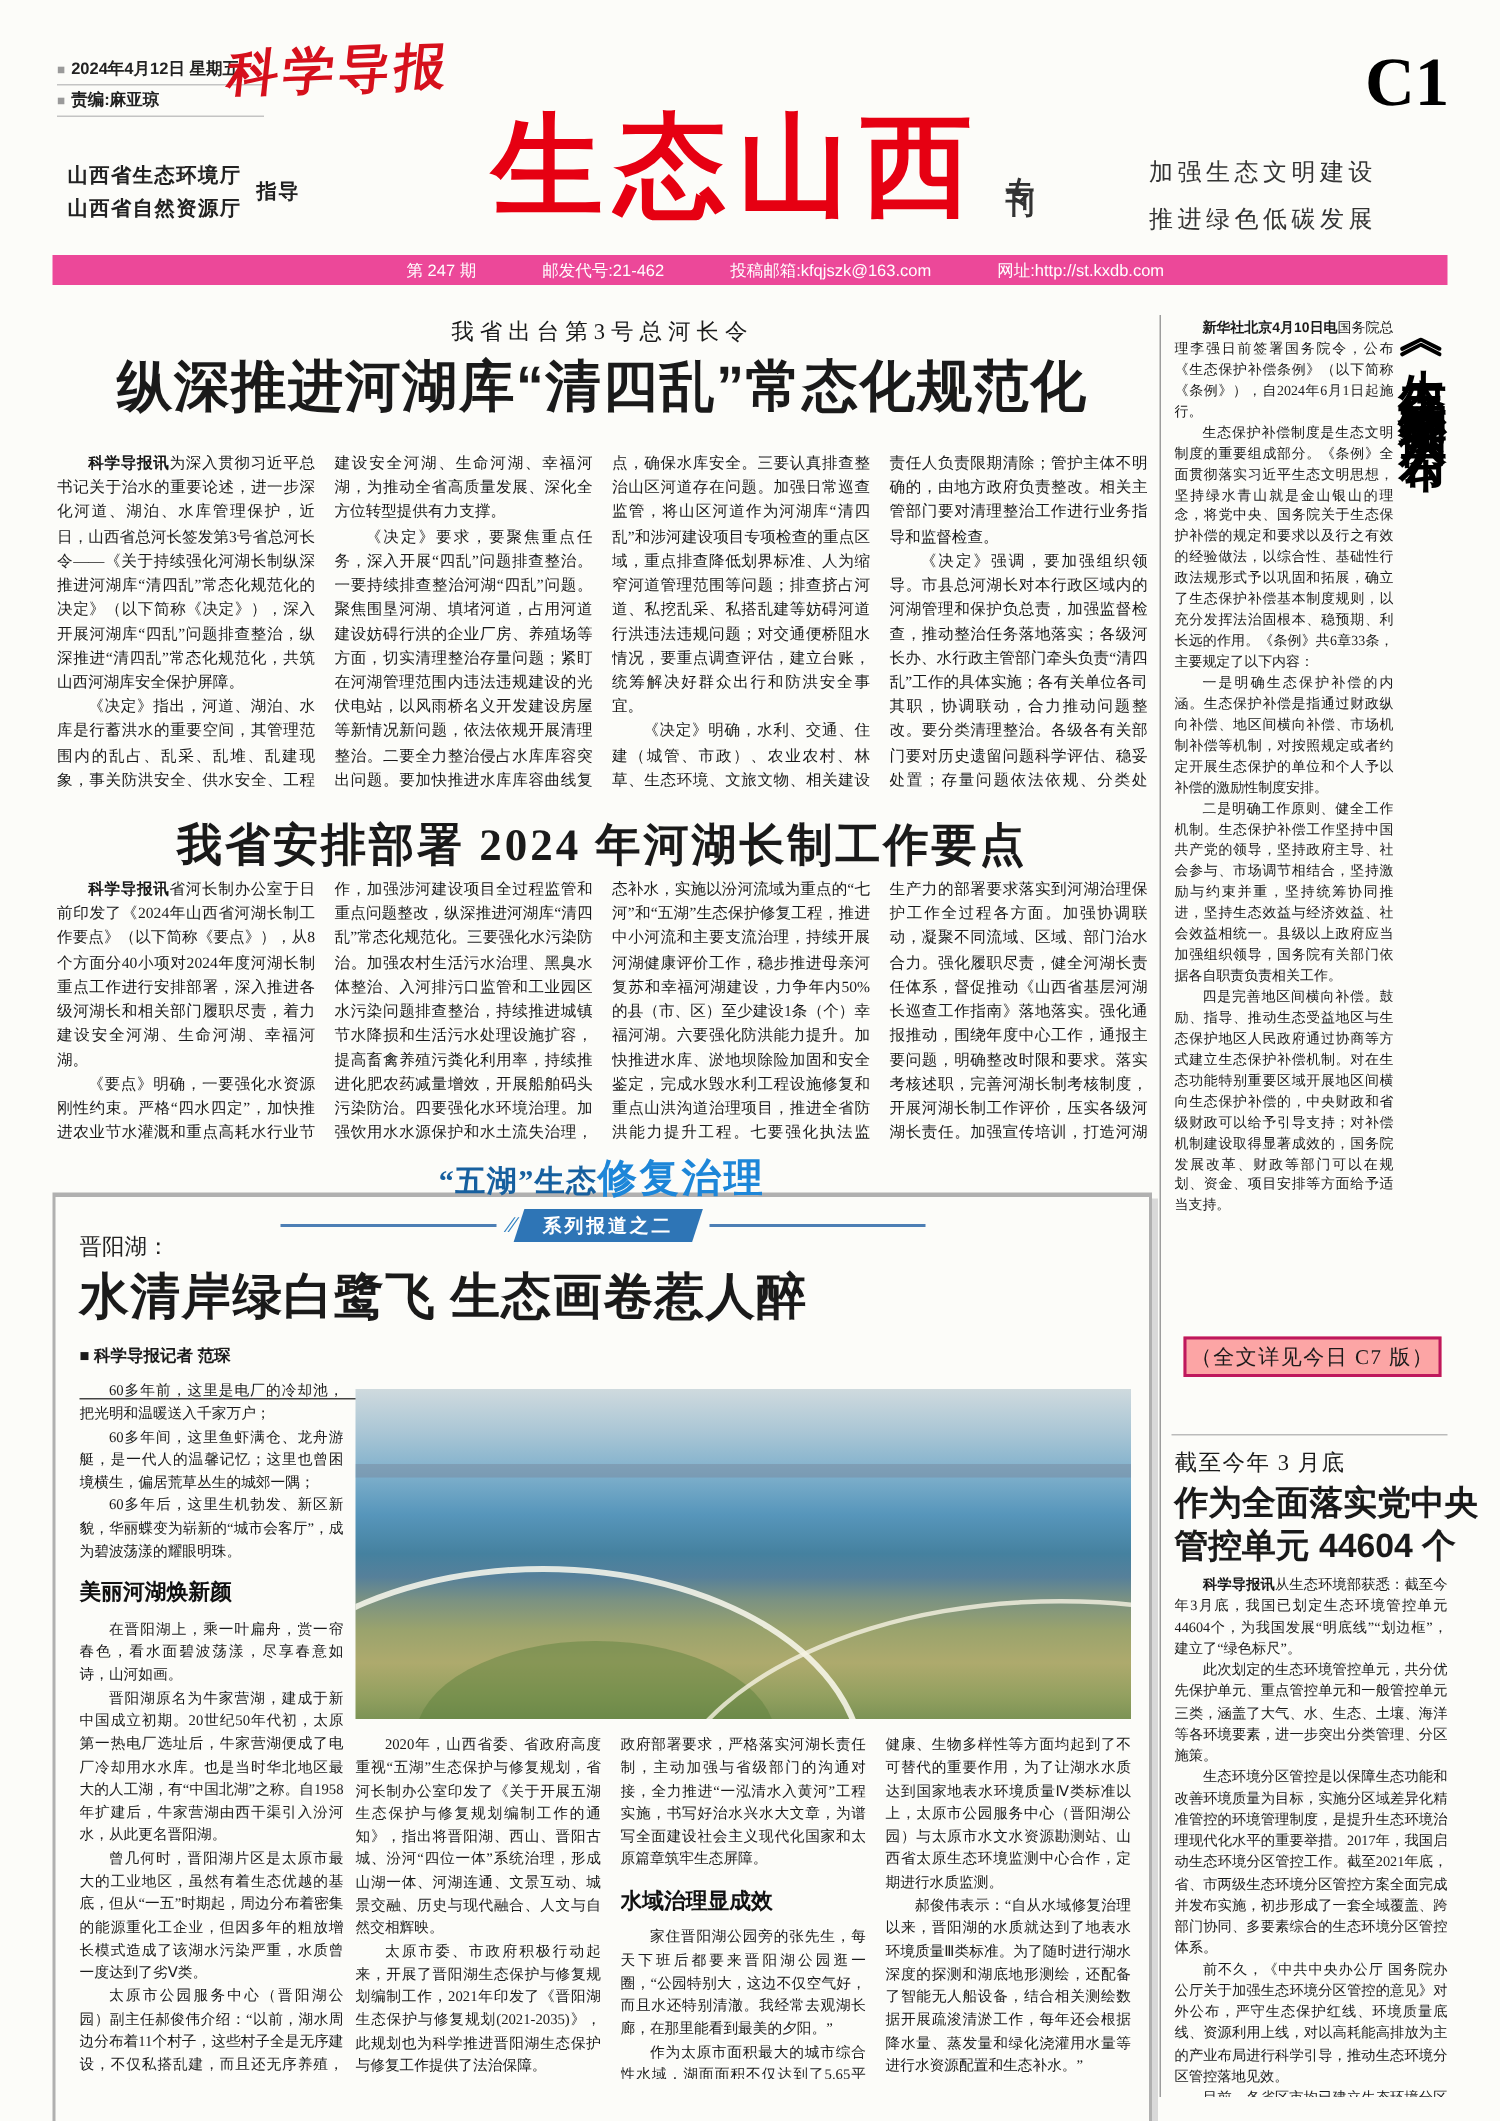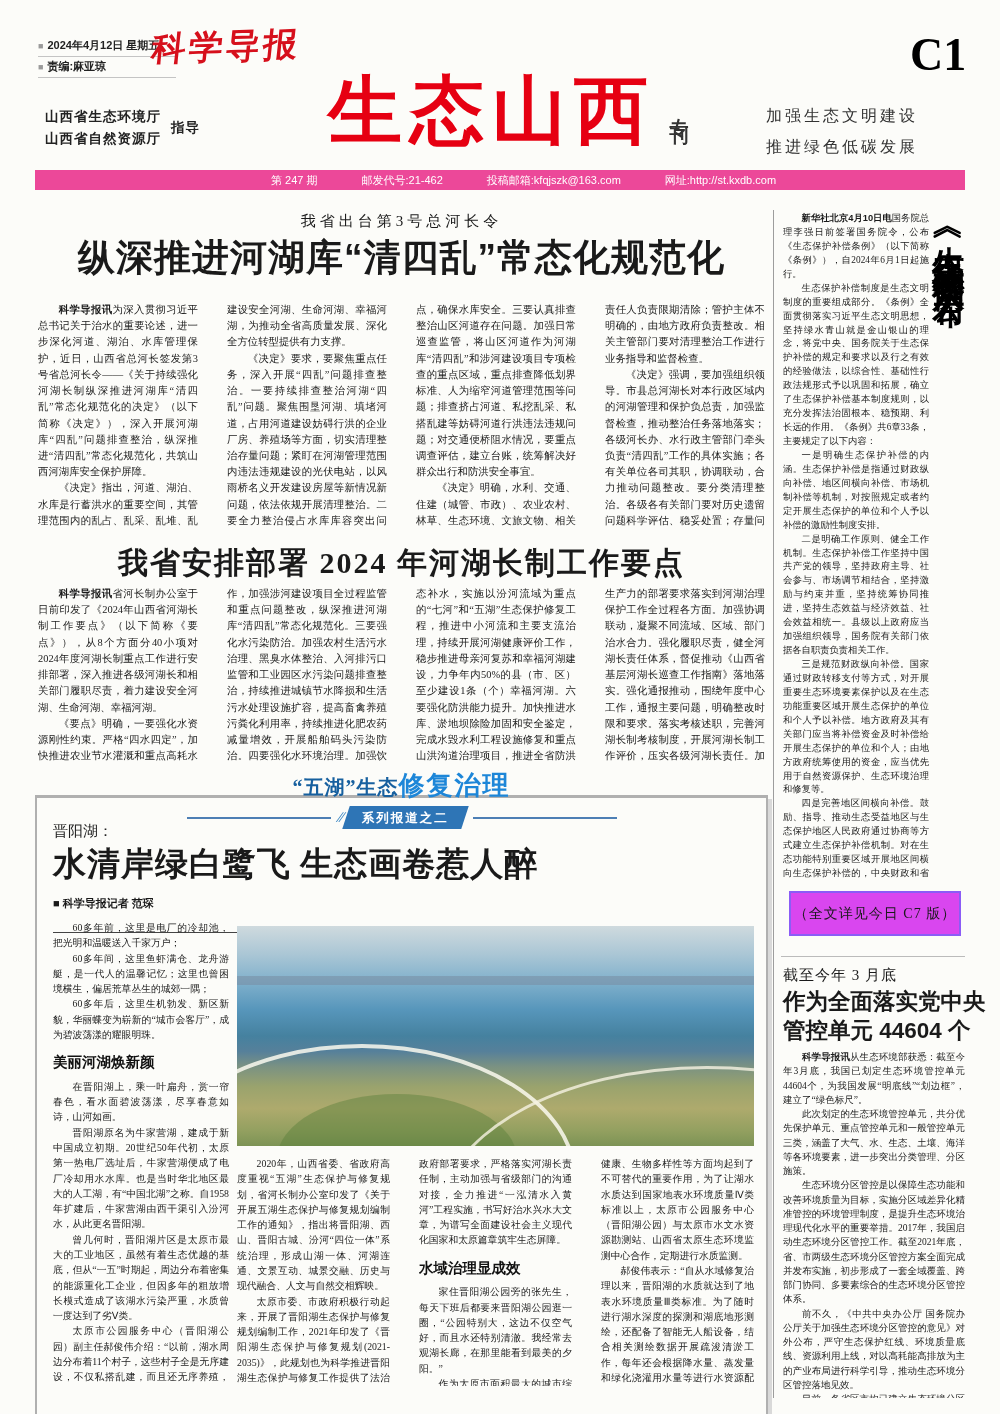"科学导报讯为深入贯彻习近平总书记关于治水的重要论述，进一步深化河道、湖泊、水库管" .cols { gap: 29px -> 13px }
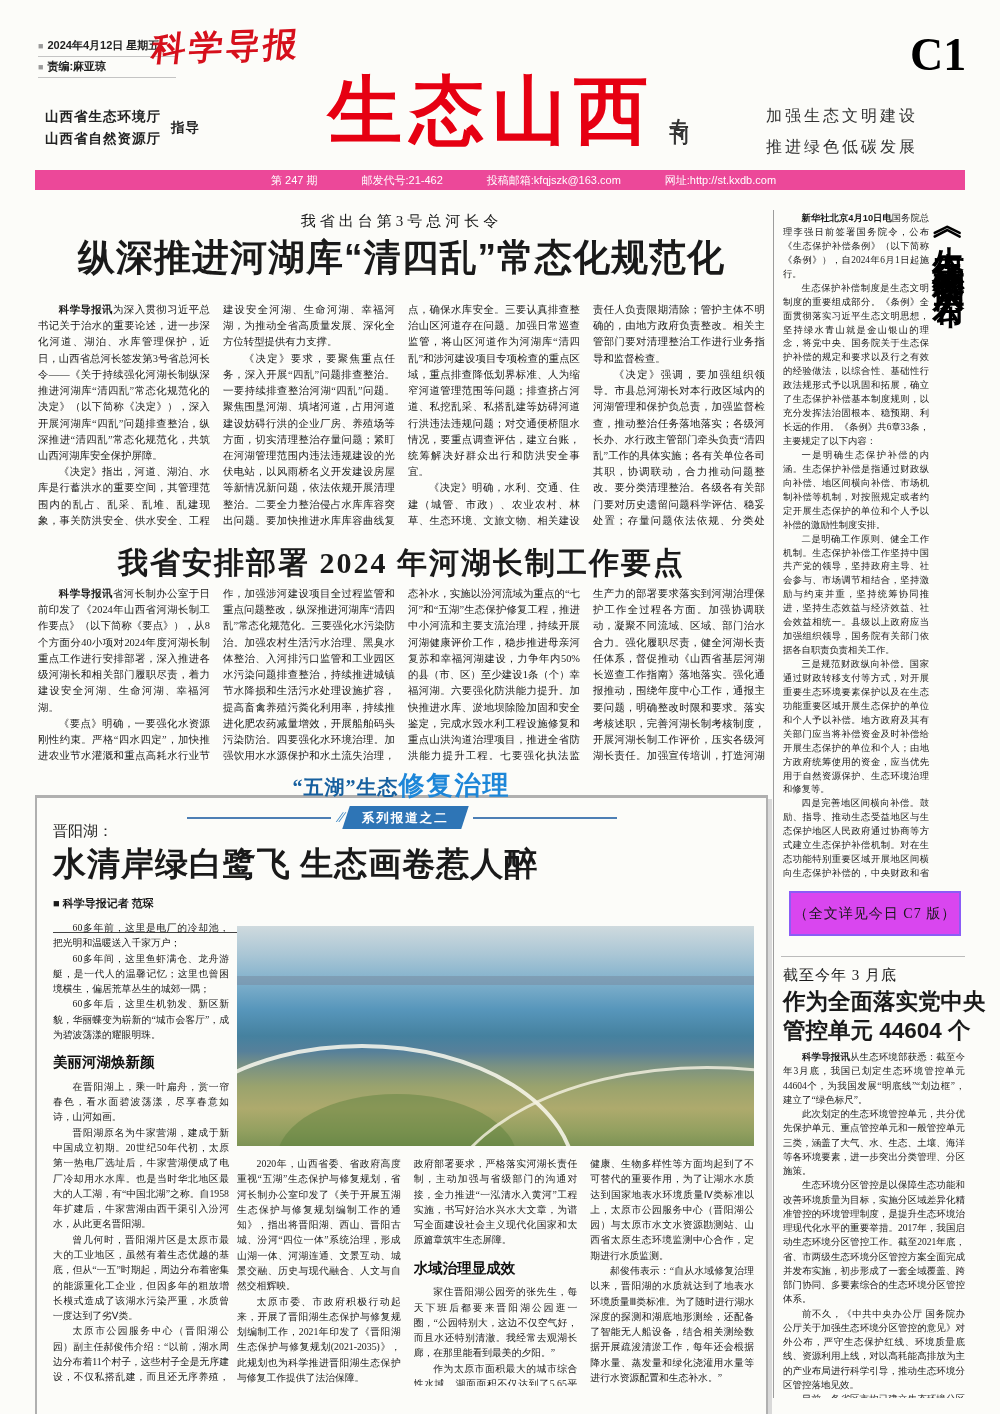"三是规范财政纵向补偿。国家通过财政转移支付等方式，对开展重要生态环境要素保护以及" p { html: <p>三是规范财政纵向补偿。国家通过财政转移支付等方式，对开展重要生态环境要素保护以及在生态功能重要区域开展生态保护的单位和个人予以补偿。地方政府及其有关部门应当将补偿资金及时补偿给开展生态保护的单位和个人；由地方政府统筹使用的资金，应当优先用于自然资源保护、生态环境治理和修复等。</p> -> none }
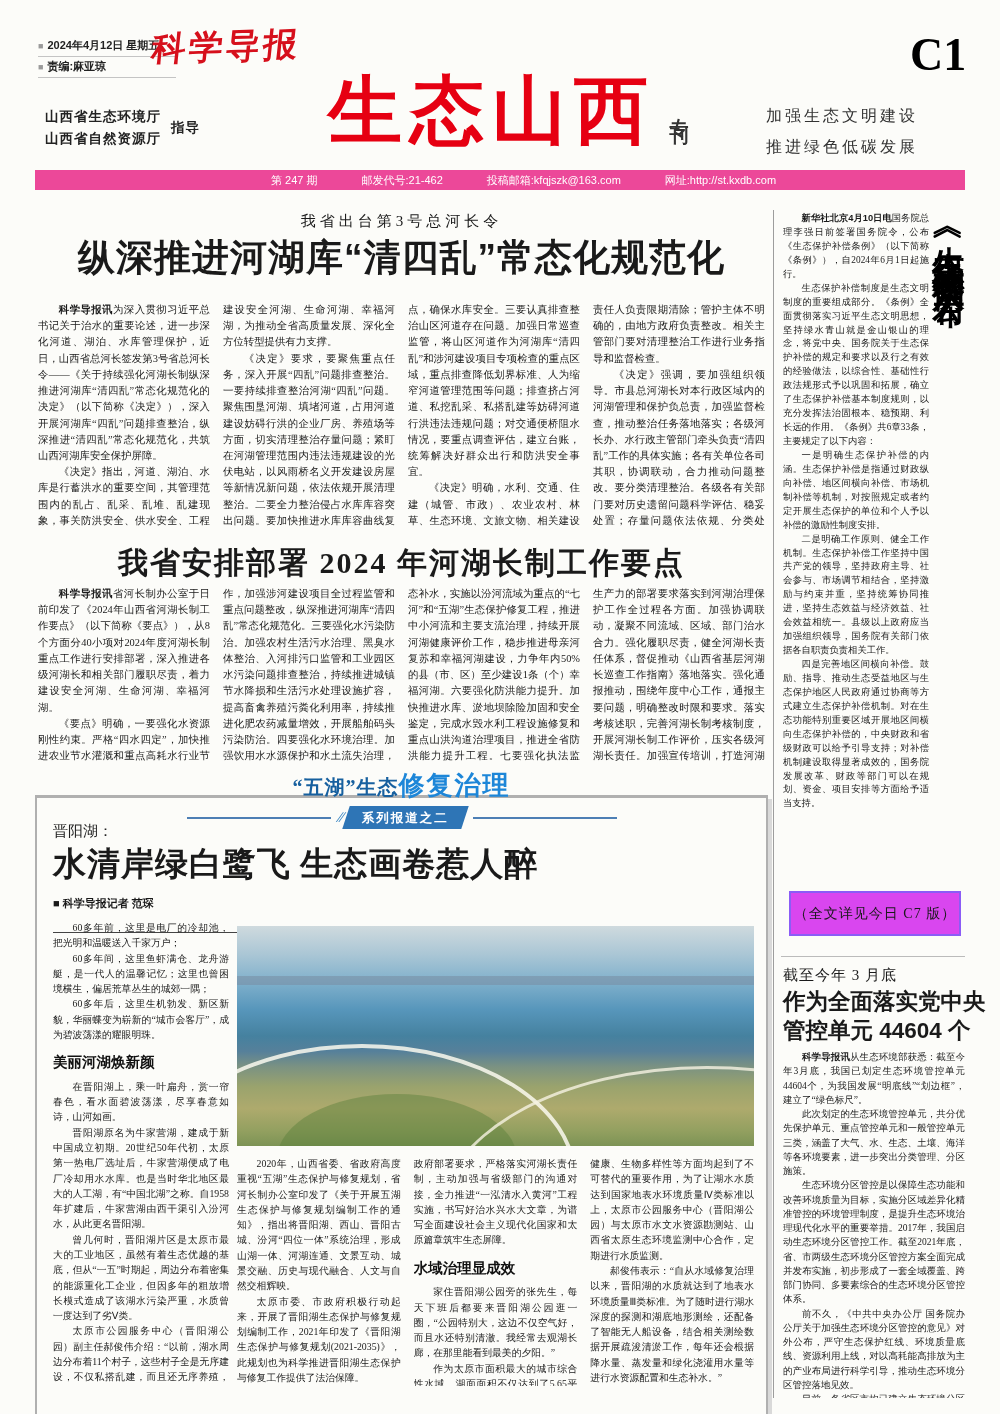"（全文详见今日 C7 版）" .c7box { background: #d946ef -> #fca5a5; border: 2px solid #8b5cf6 -> 2px solid #be185d; height: 45px -> 27px }
